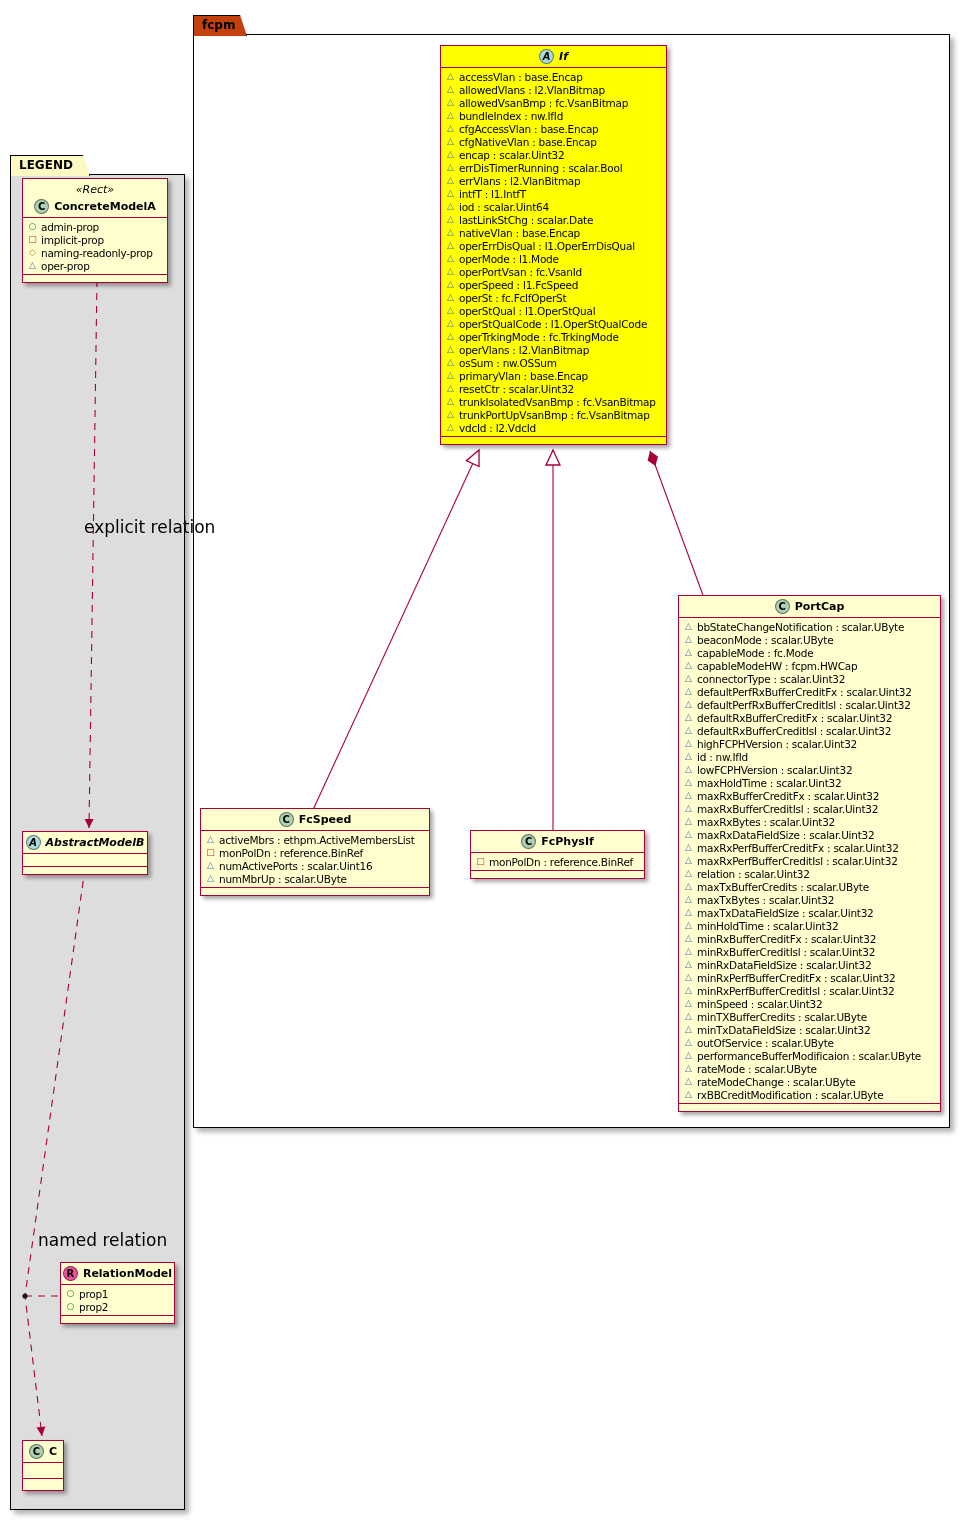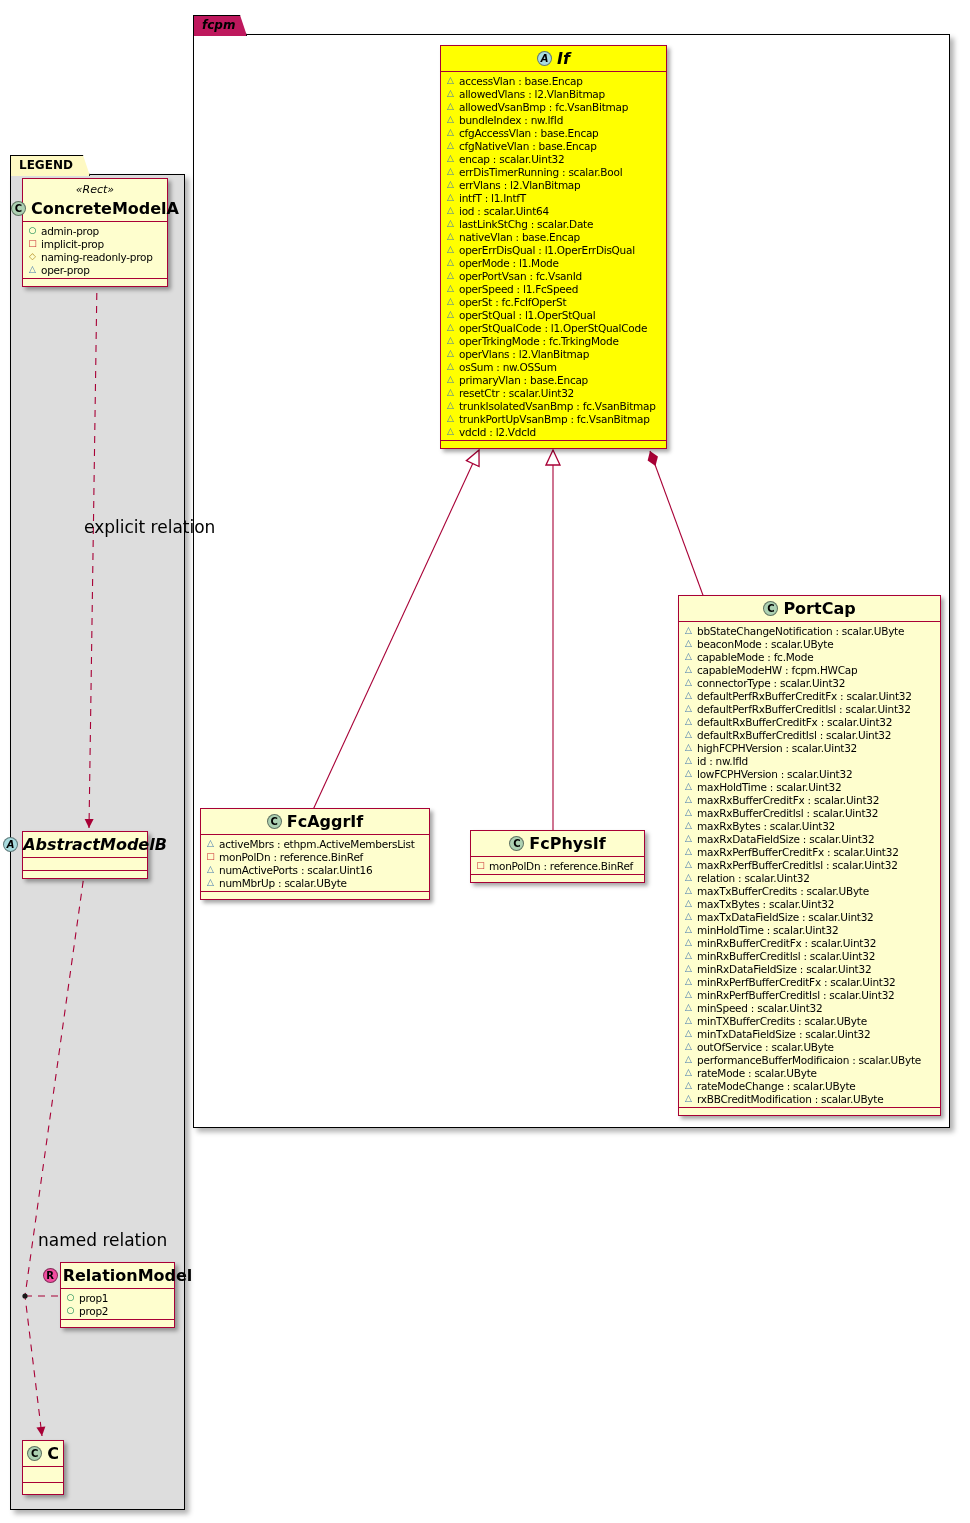"fcpm" #fcpm-tab { background: #be185d -> #c2410c; font-style: italic -> none }
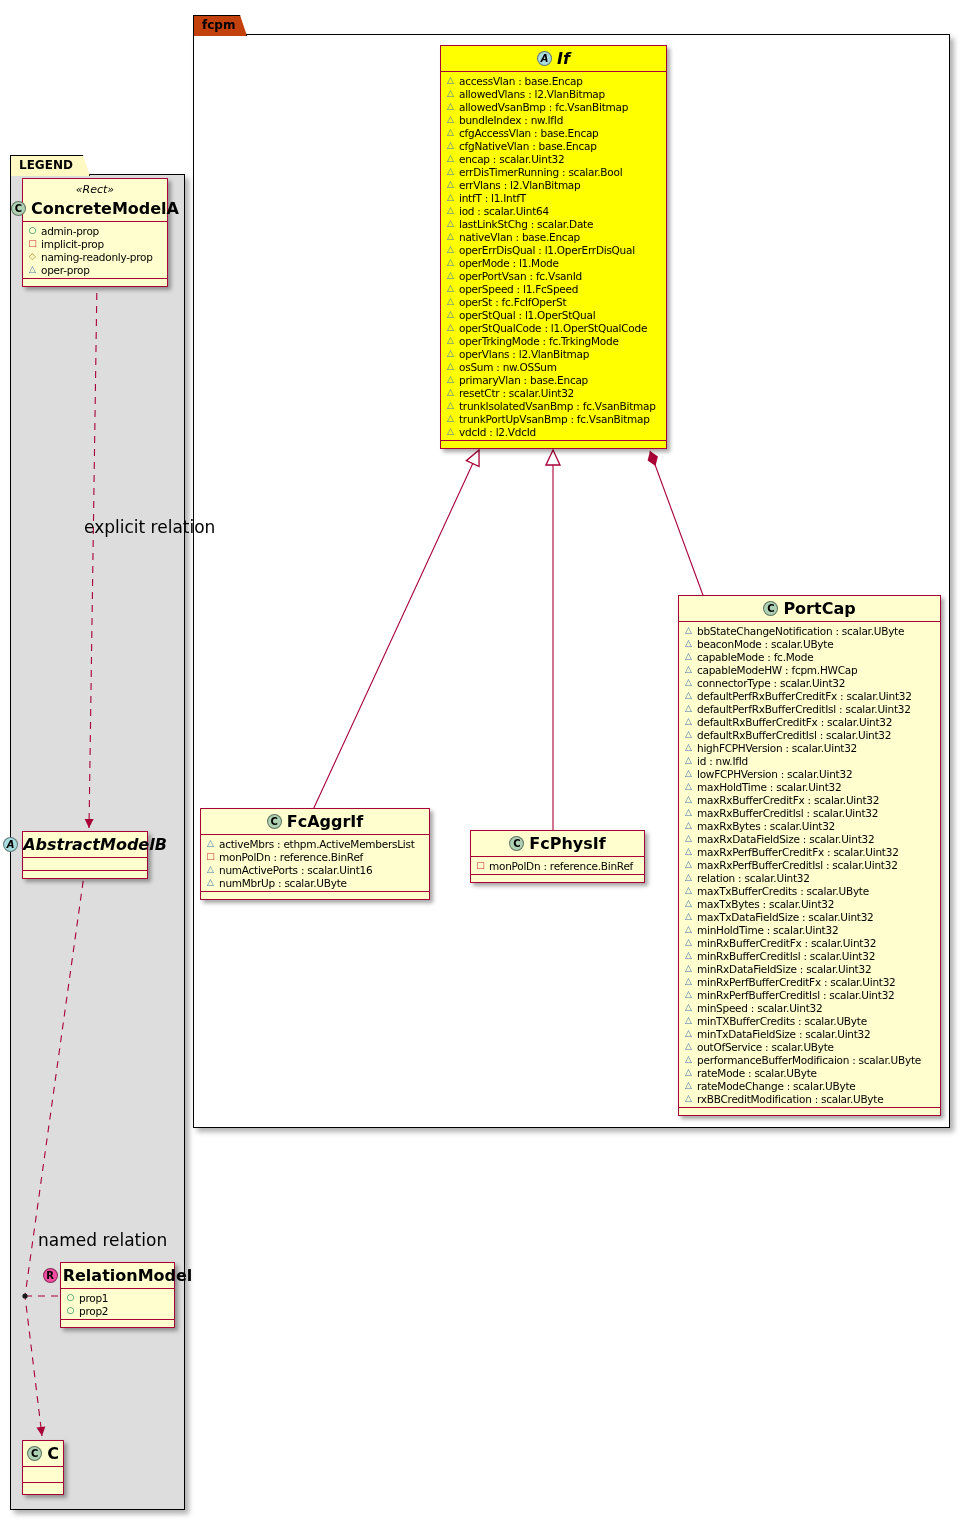"If" .class-name { font-size: 16px -> 11px }
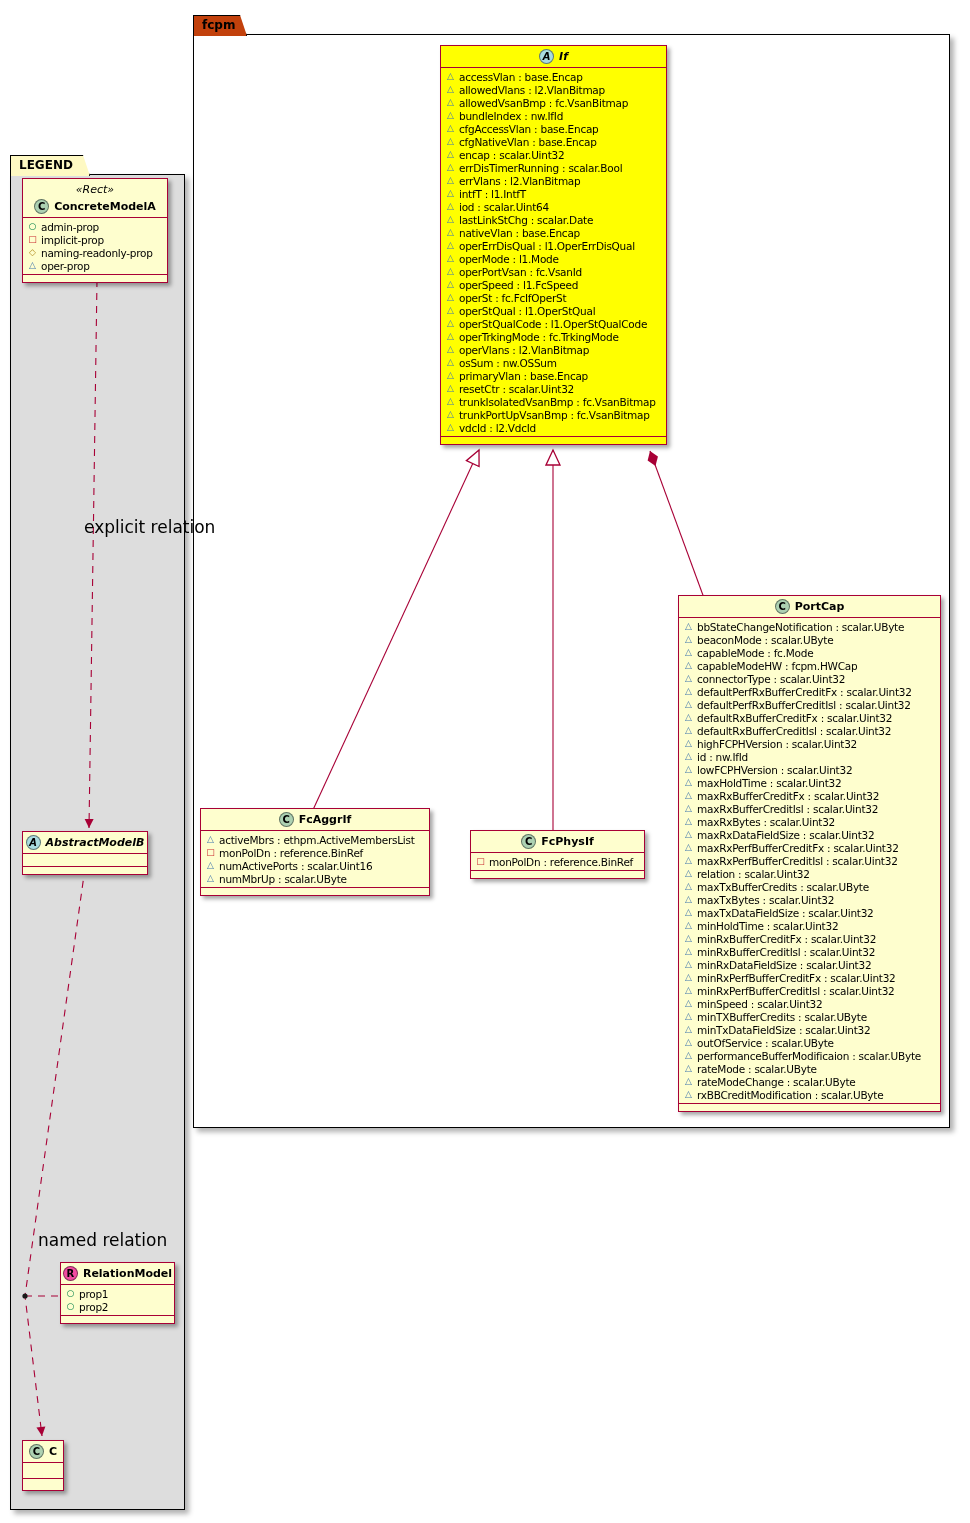"FcAggrIf" span.class-name { text: FcAggrIf -> FcSpeed }
